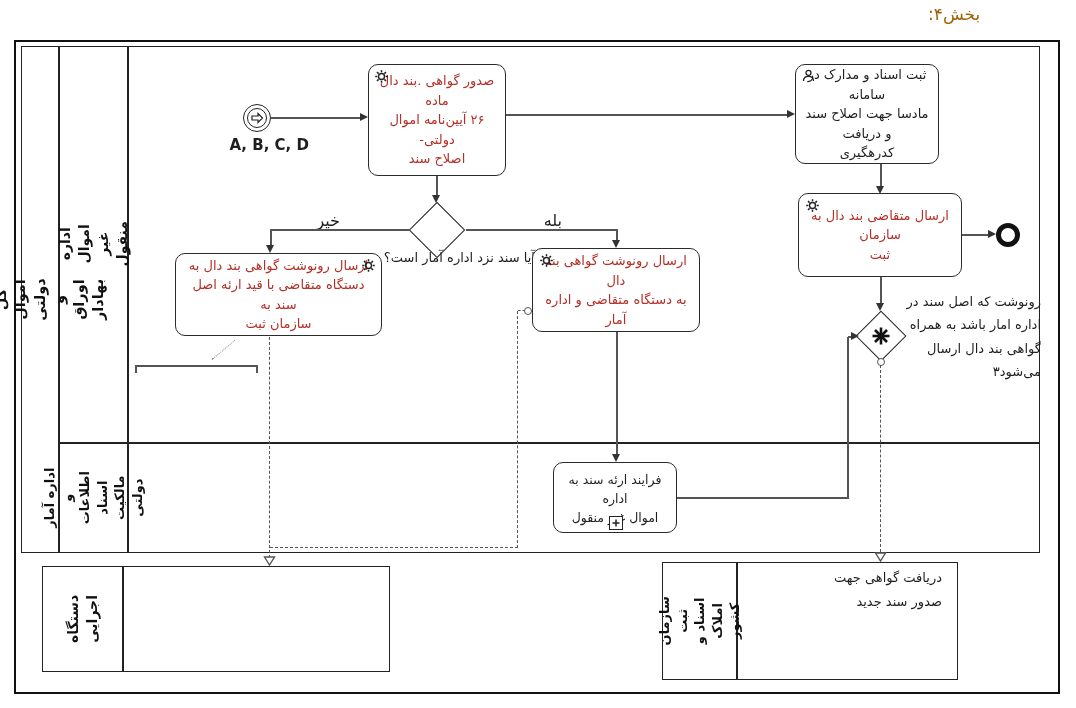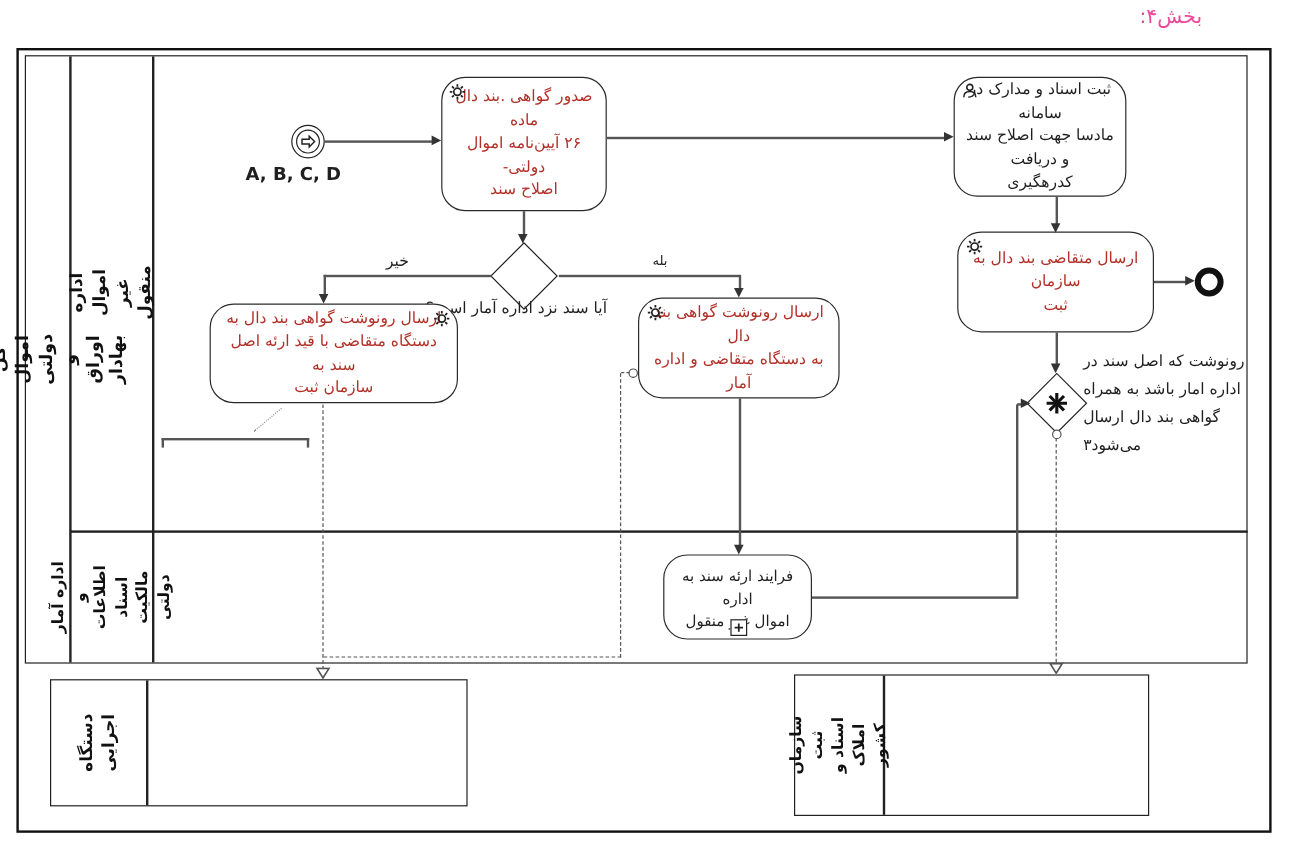"بخش۴:" .title { color: #ec4899 -> #a16207; text-align: center -> left }
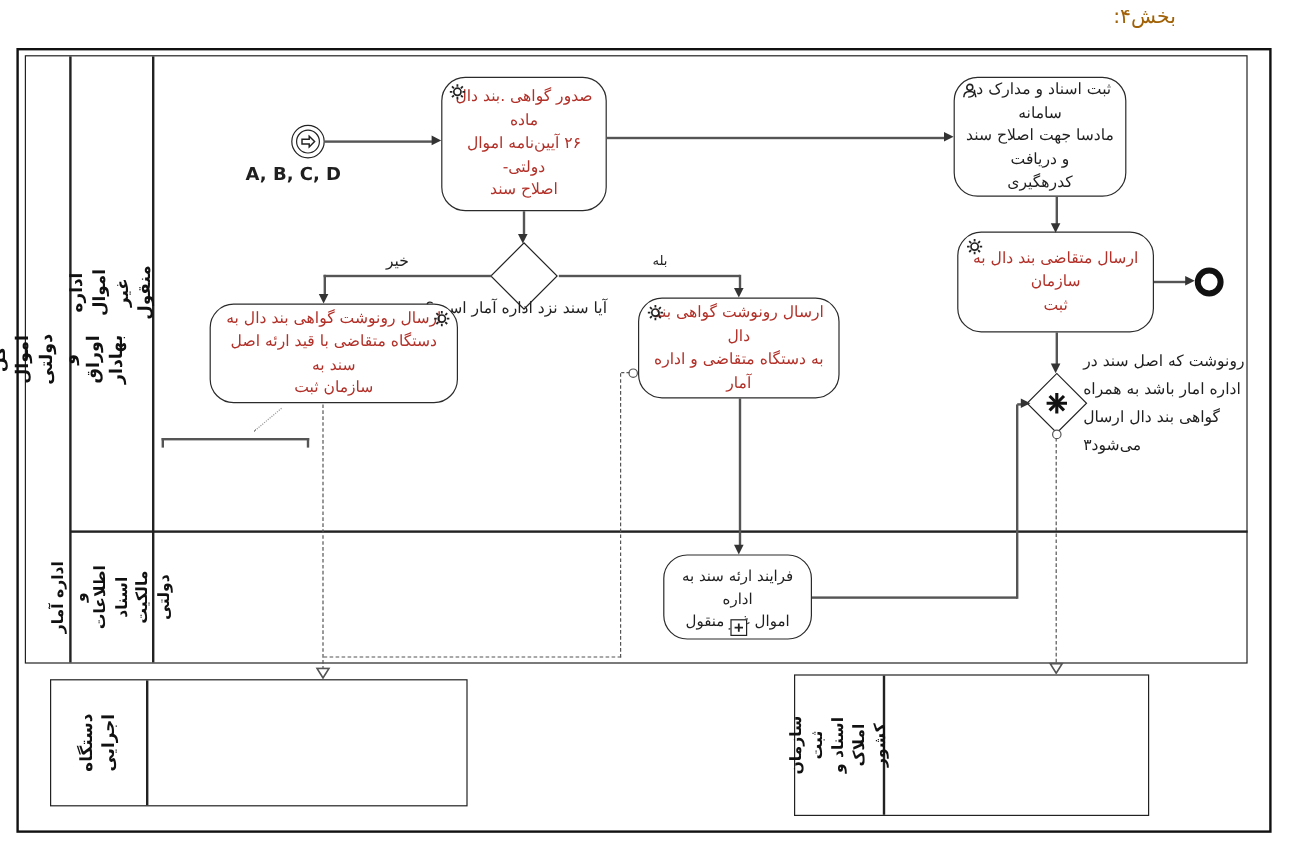"صدور گواهی .بند دال ماده" .task { border-radius: 20px -> 10px }
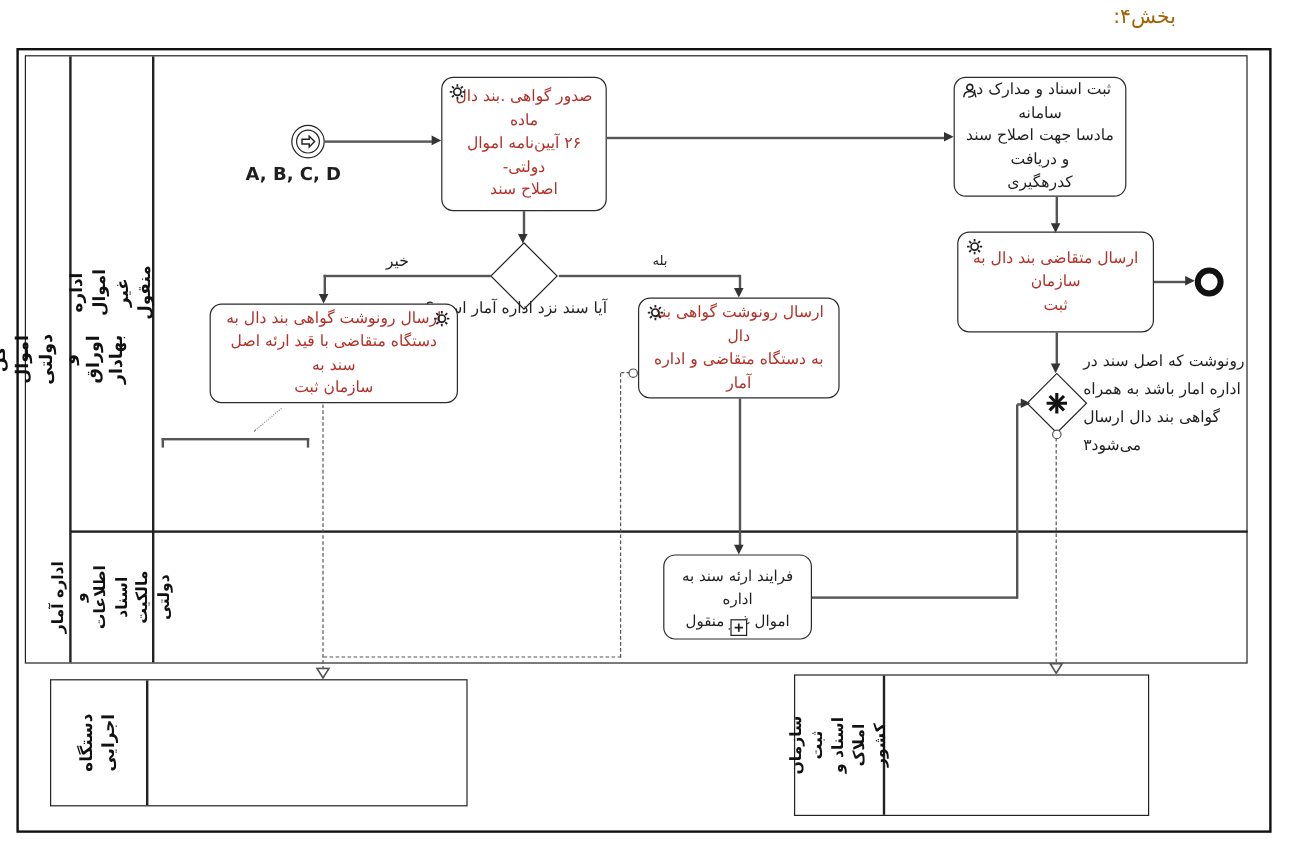"A, B, C, D" .note { text-align: left -> right }
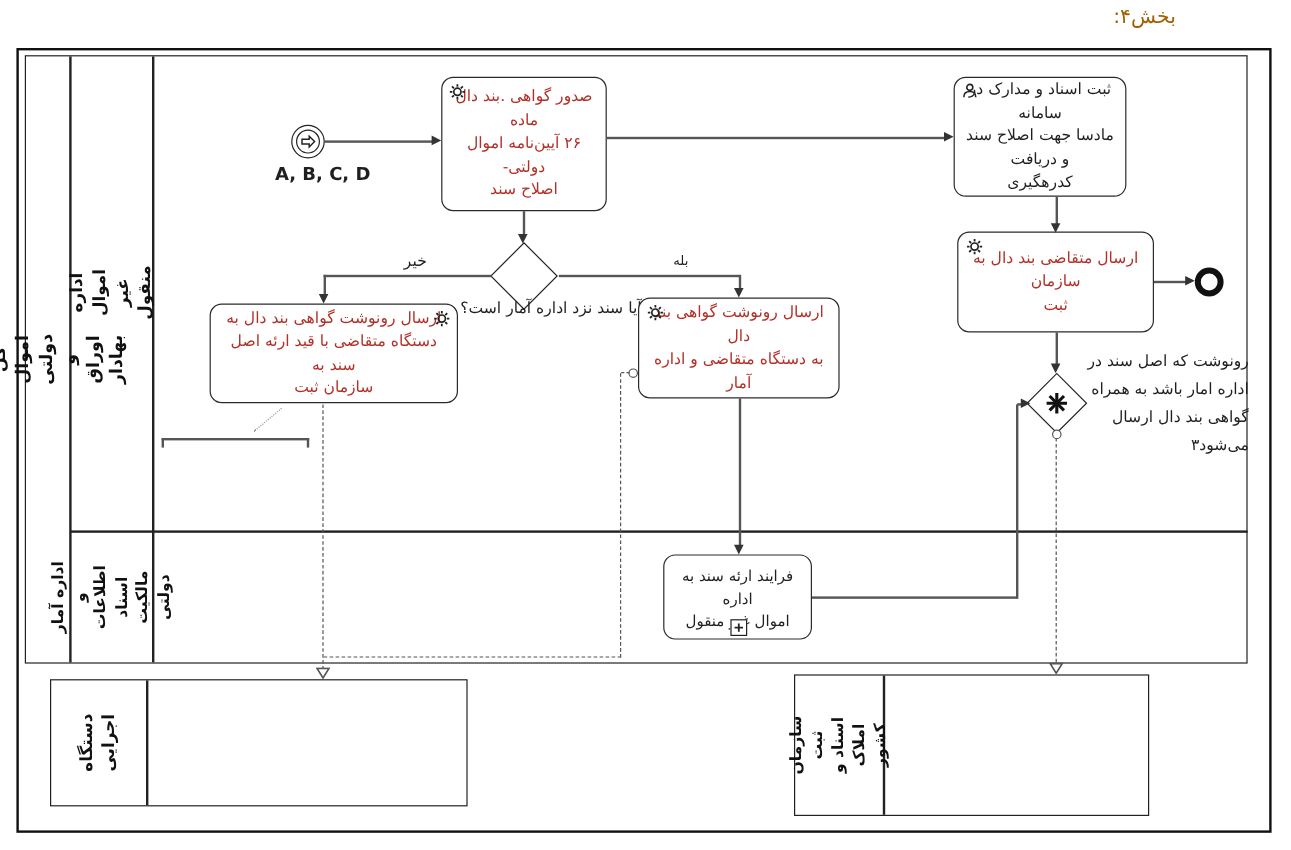"خیر" div.note { font-size: 13px -> 16px; left: 322px -> 306px }
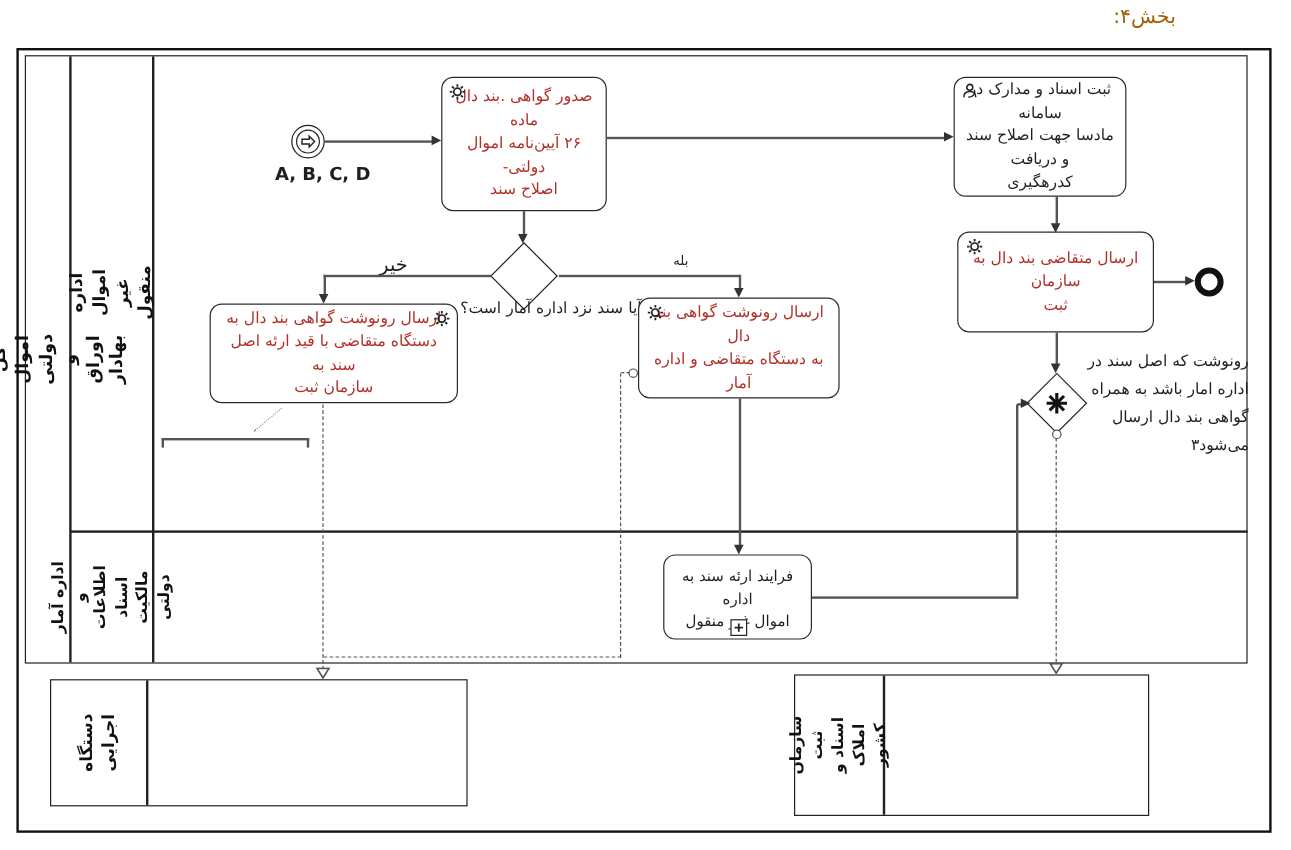"بله" div.note { font-size: 11px -> 16px; left: 544px -> 532px }
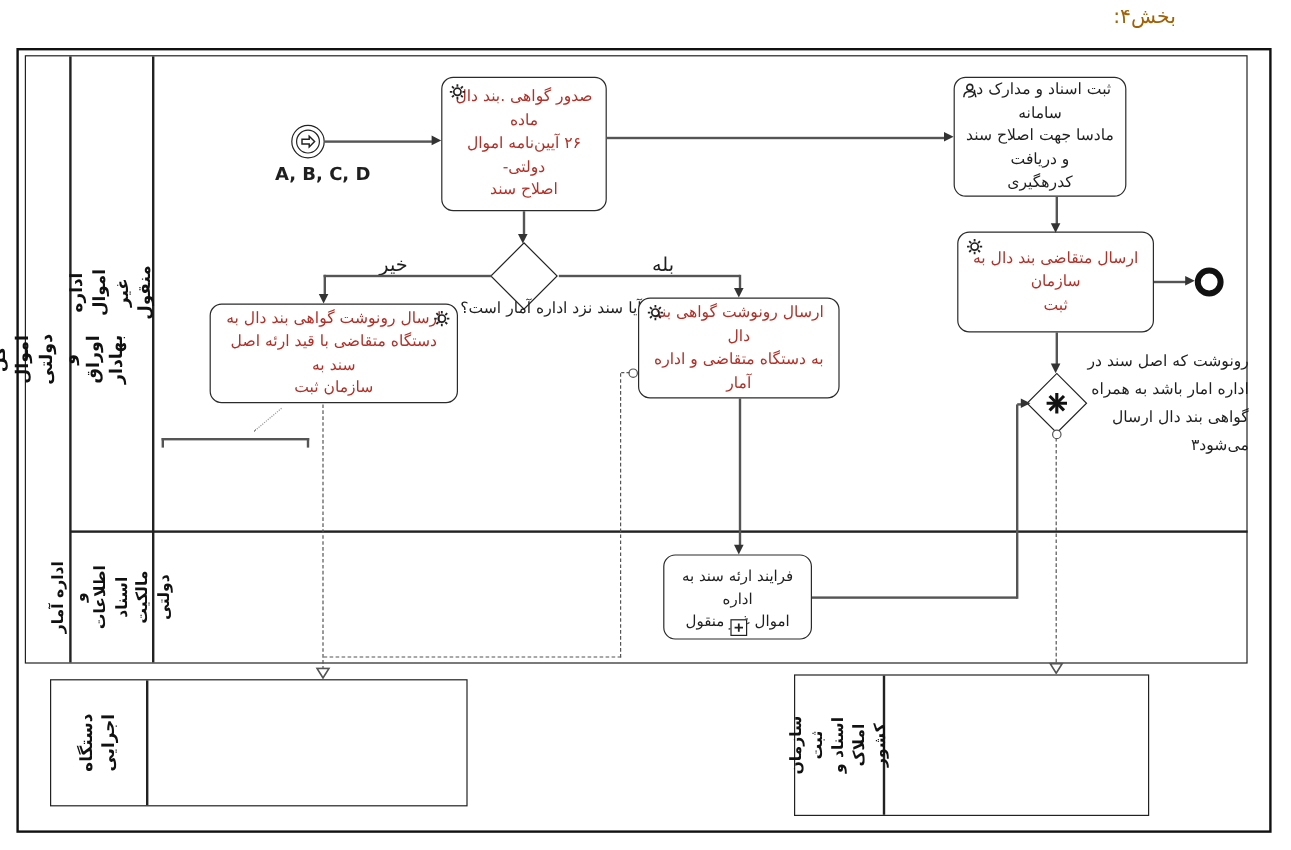"دریافت گواهی جهت" div.note { html: none -> <div>دریافت گواهی جهت صدور سند جدید</div> }
